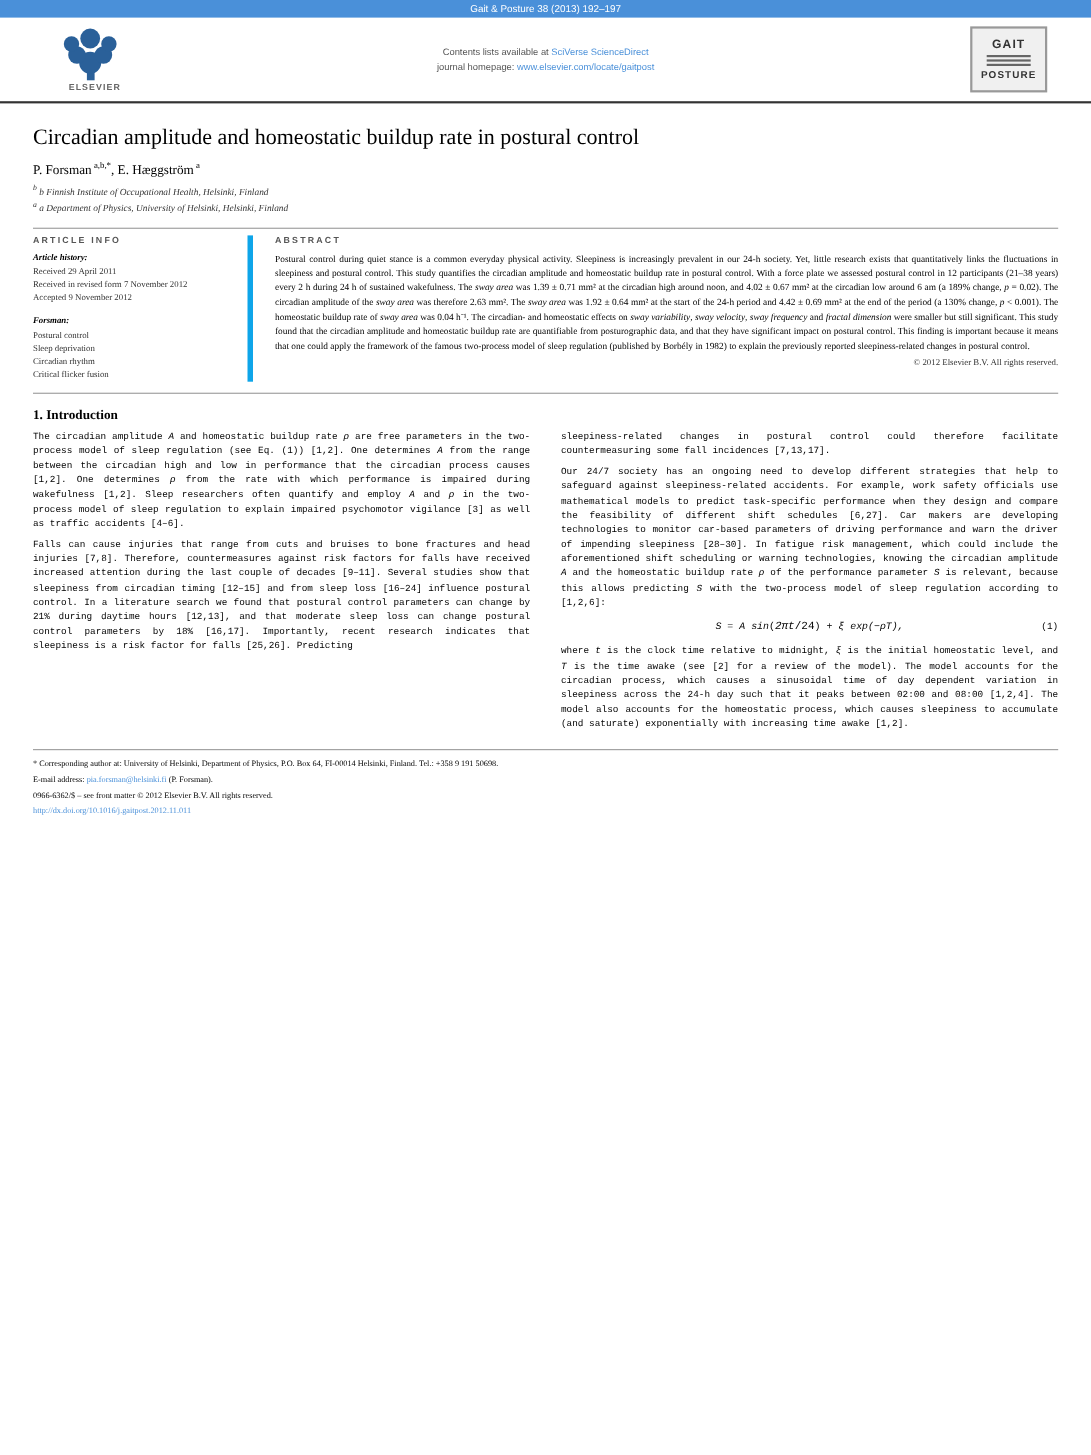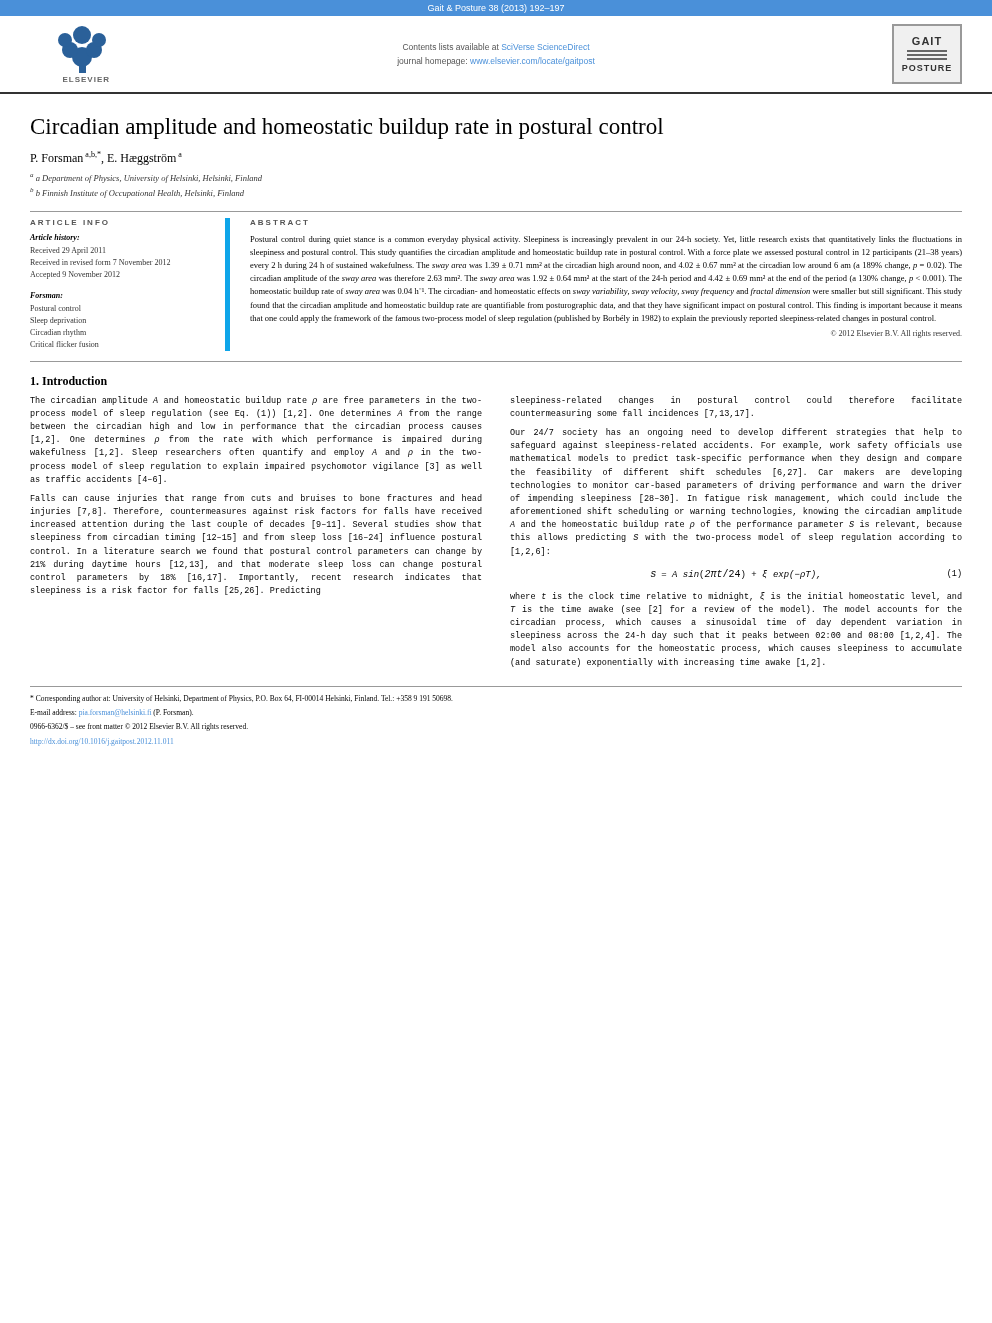"GAIT" .header-right { justify-content: center -> flex-start }
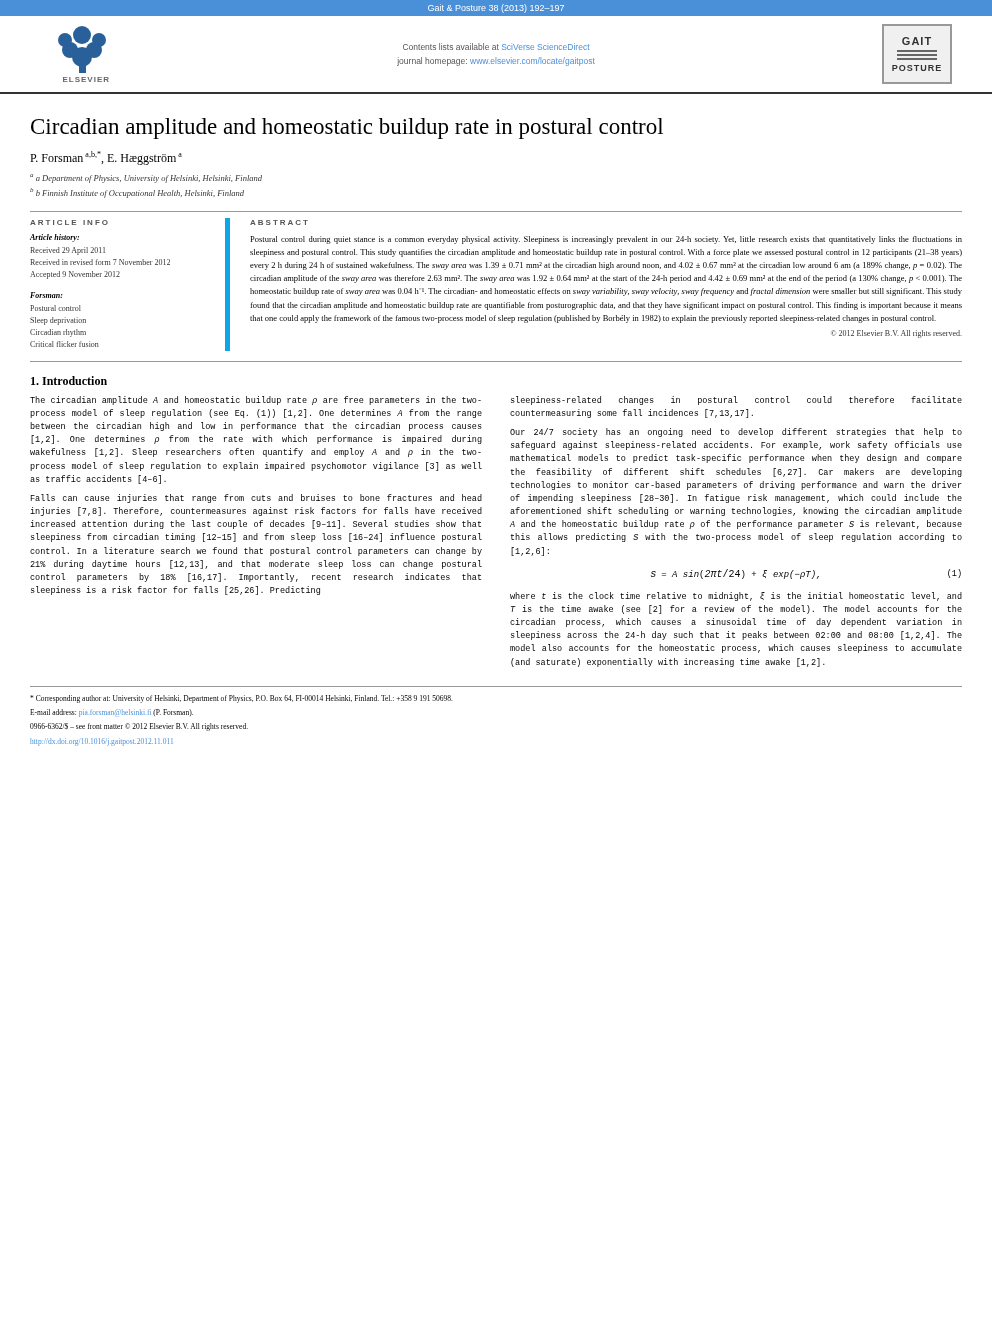"Circadian amplitude and homeostatic" .article-title { font-size: 23px -> 20px }
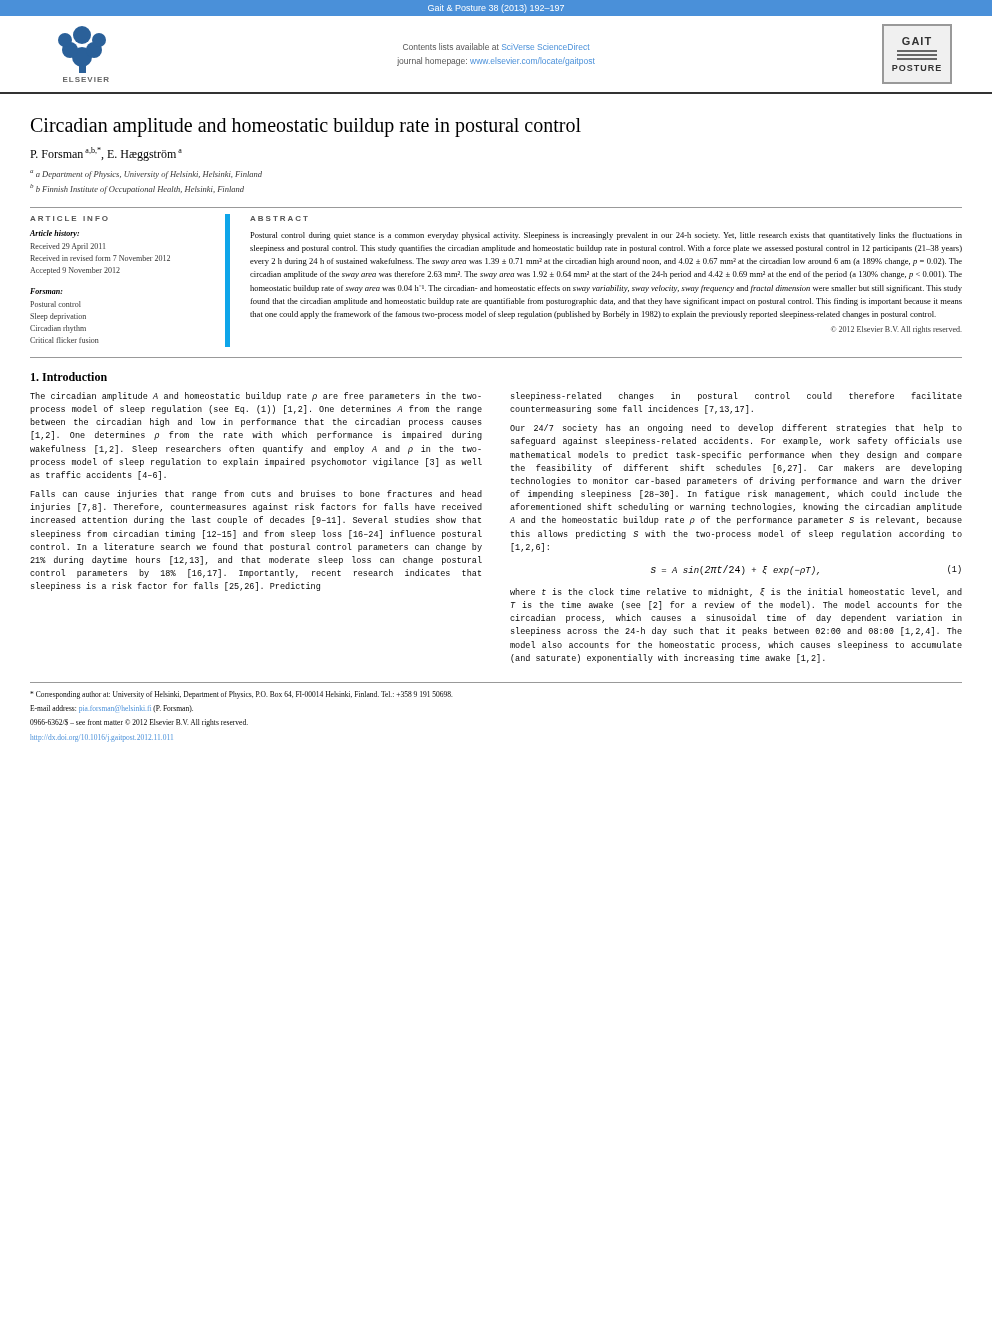"a a Department of Physics," div { order: before "b b Finnish Institute of" -> after "b b Finnish Institute of" }
